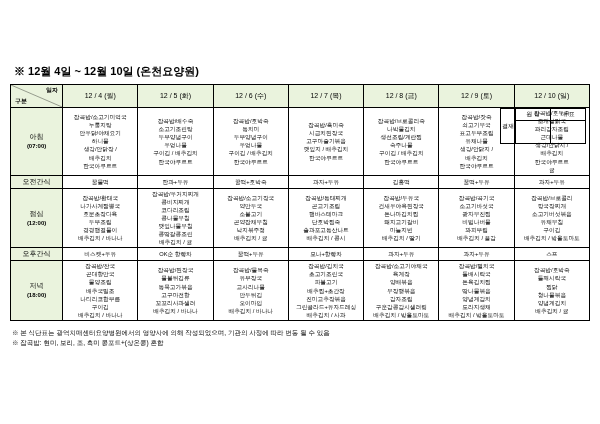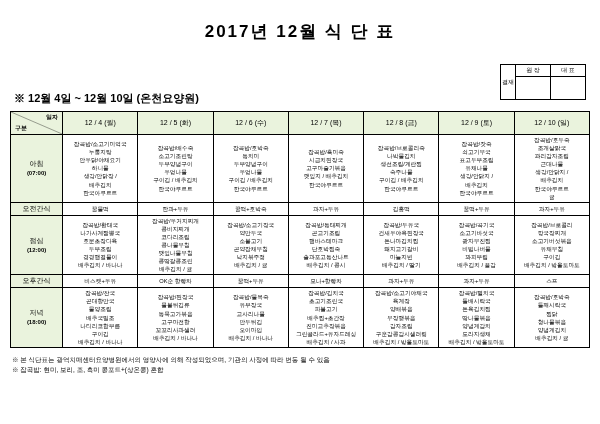"2017년 12월 식 단 표" div.title { html: <div>2017년 12월 식 단 표</div> -> none }
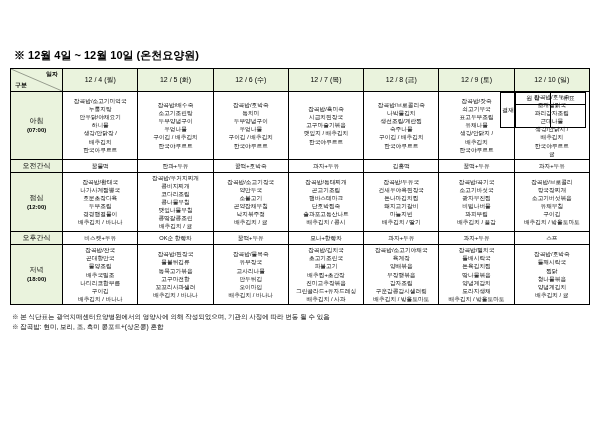"※ 12월 4일 ~ 12월" .subtitle { margin-top: 48px -> 64px }
